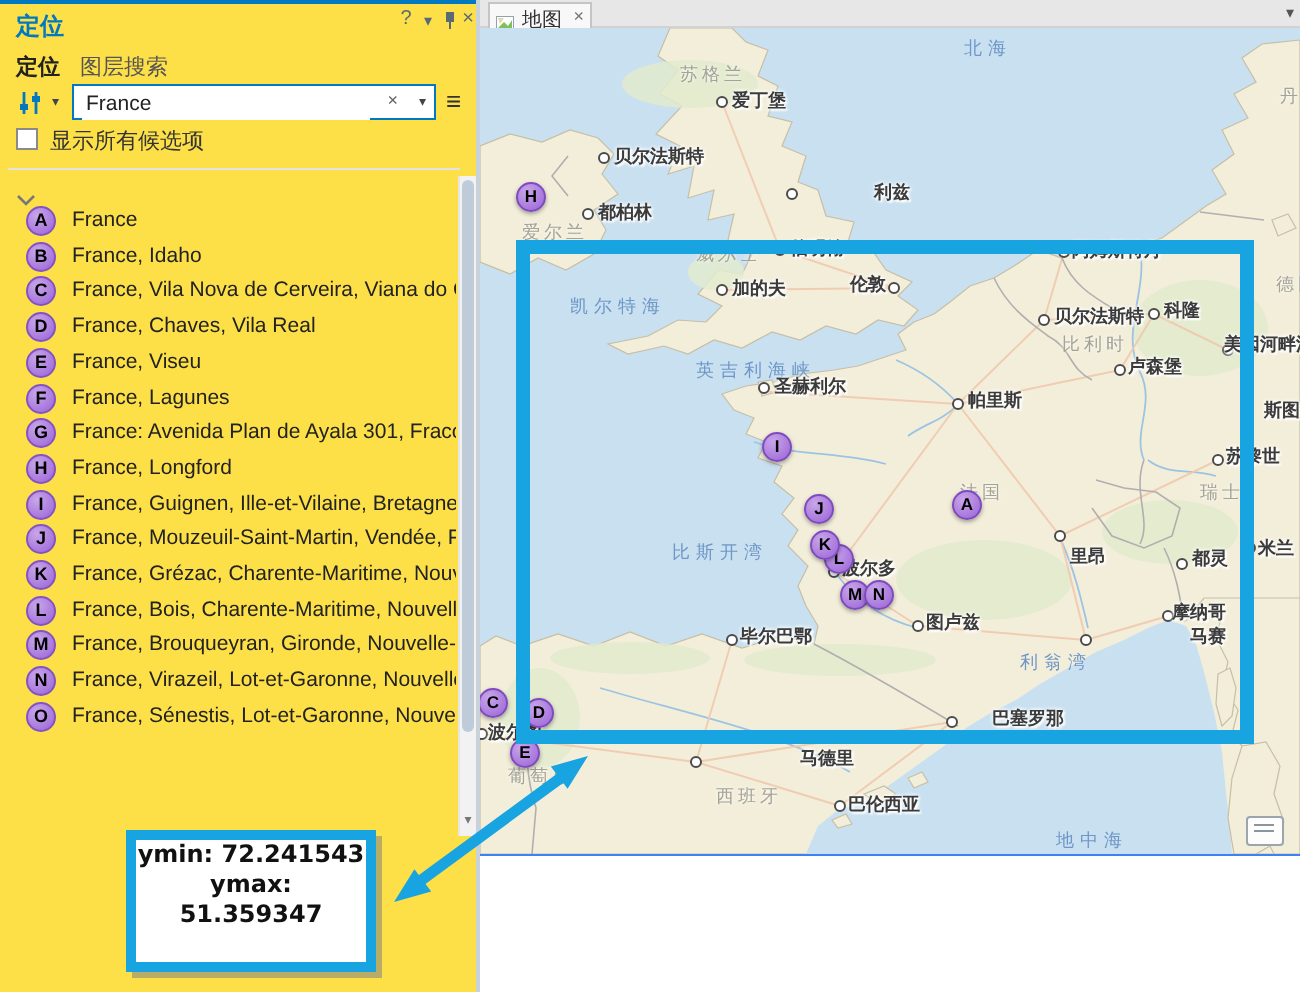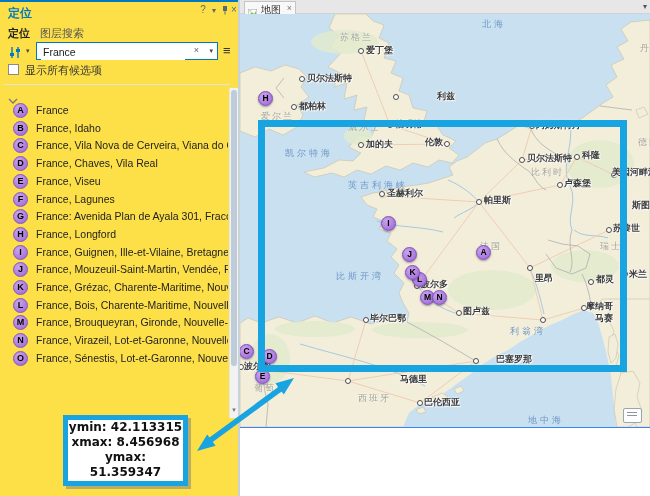"ymin: 42.113315" span.callout-line { text: 42.113315 -> 72.241543 }
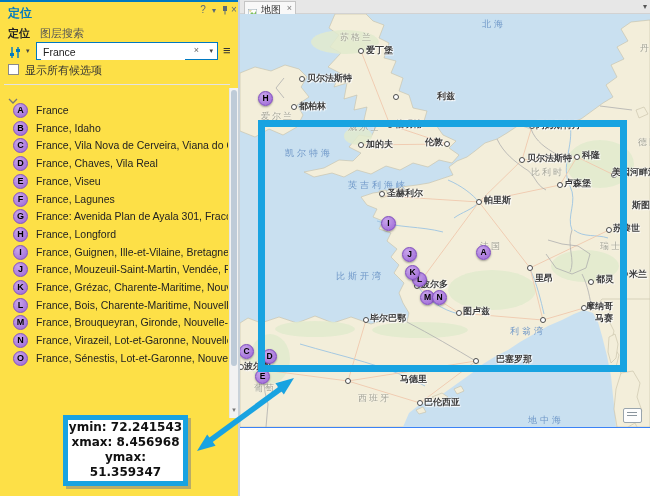"xmax: 8.456968" span.callout-line { html: <span>xmax: 8.456968</span> -> none }
